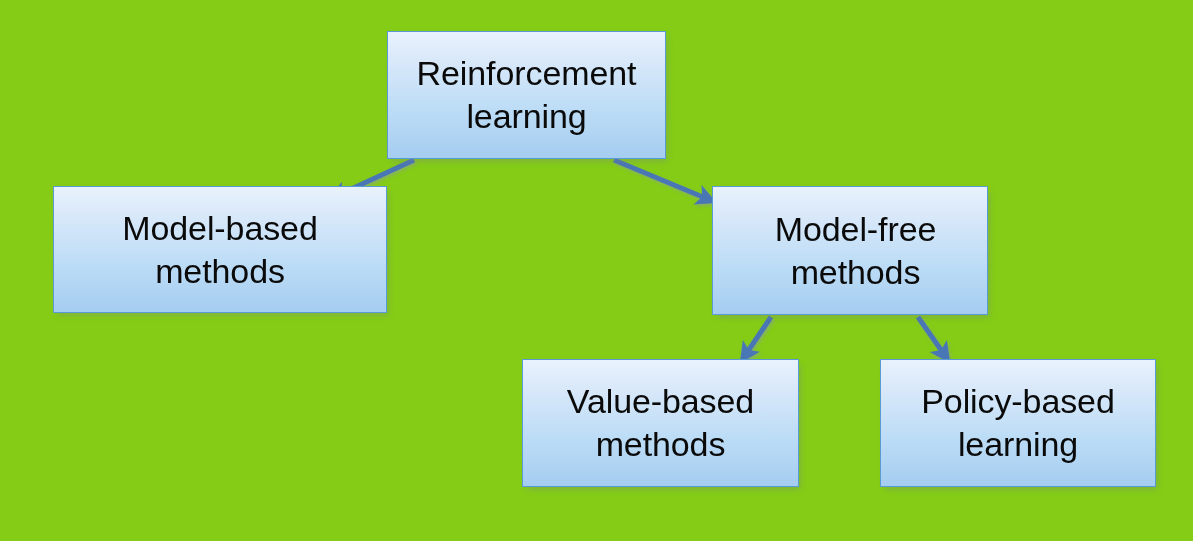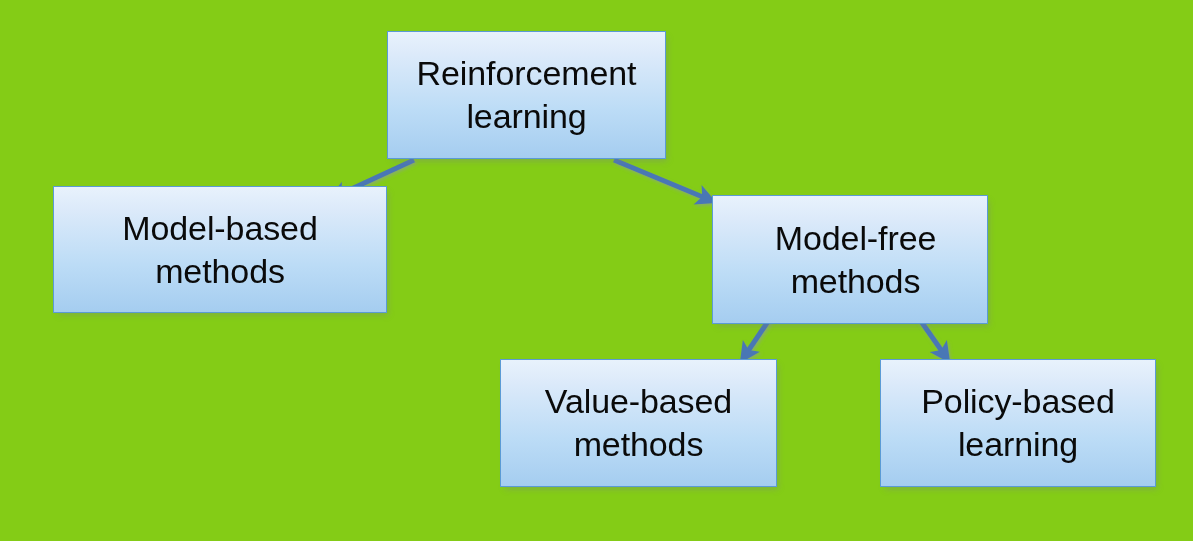"Model-free" div.node { top: 195px -> 186px }
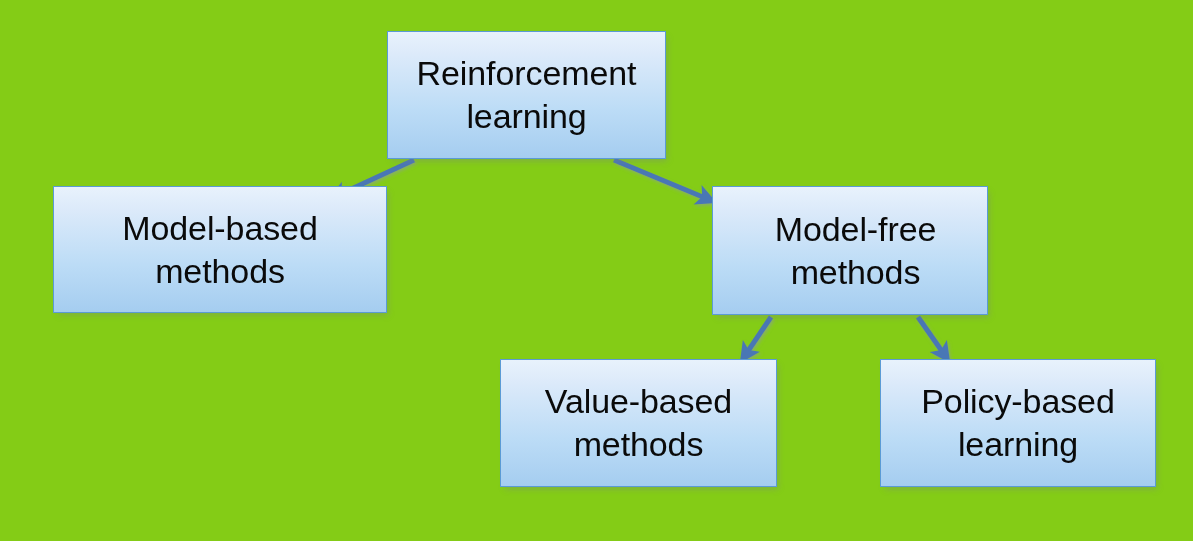"Value-based" div.node { left: 500px -> 522px }
